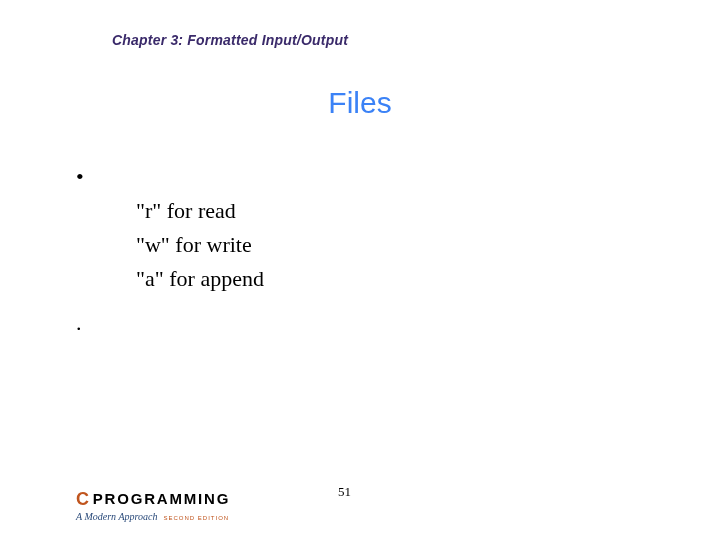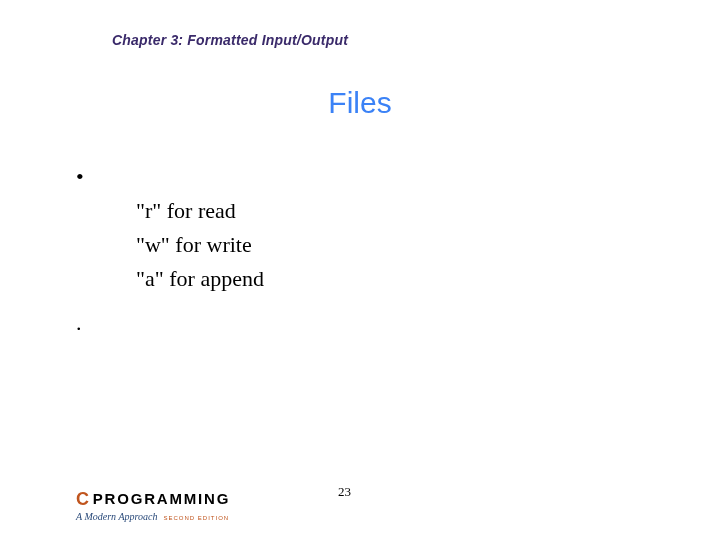"23" div.pagenum { text: 23 -> 51 }
